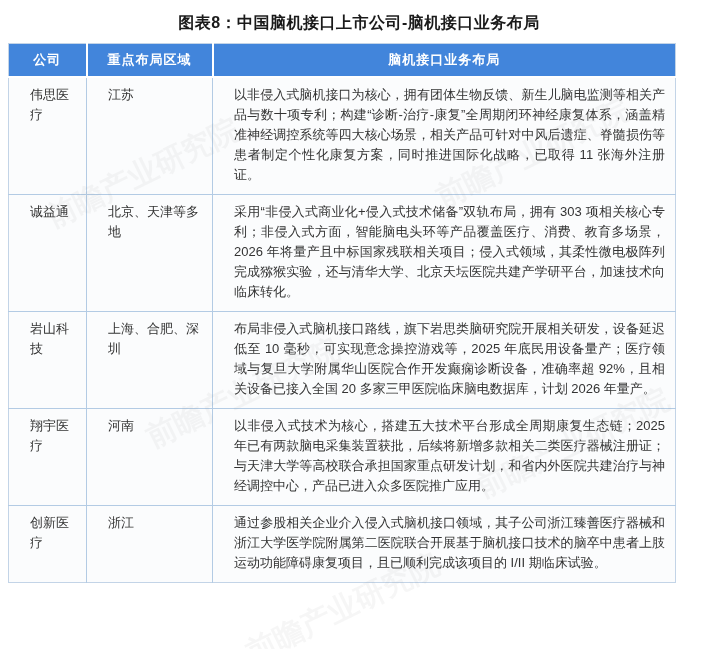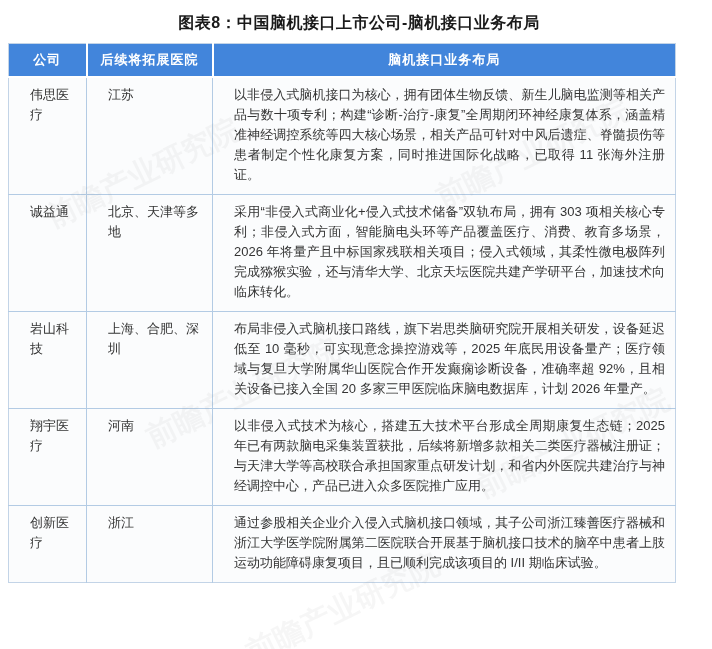"后续将拓展医院" th { text: 后续将拓展医院 -> 重点布局区域 }
